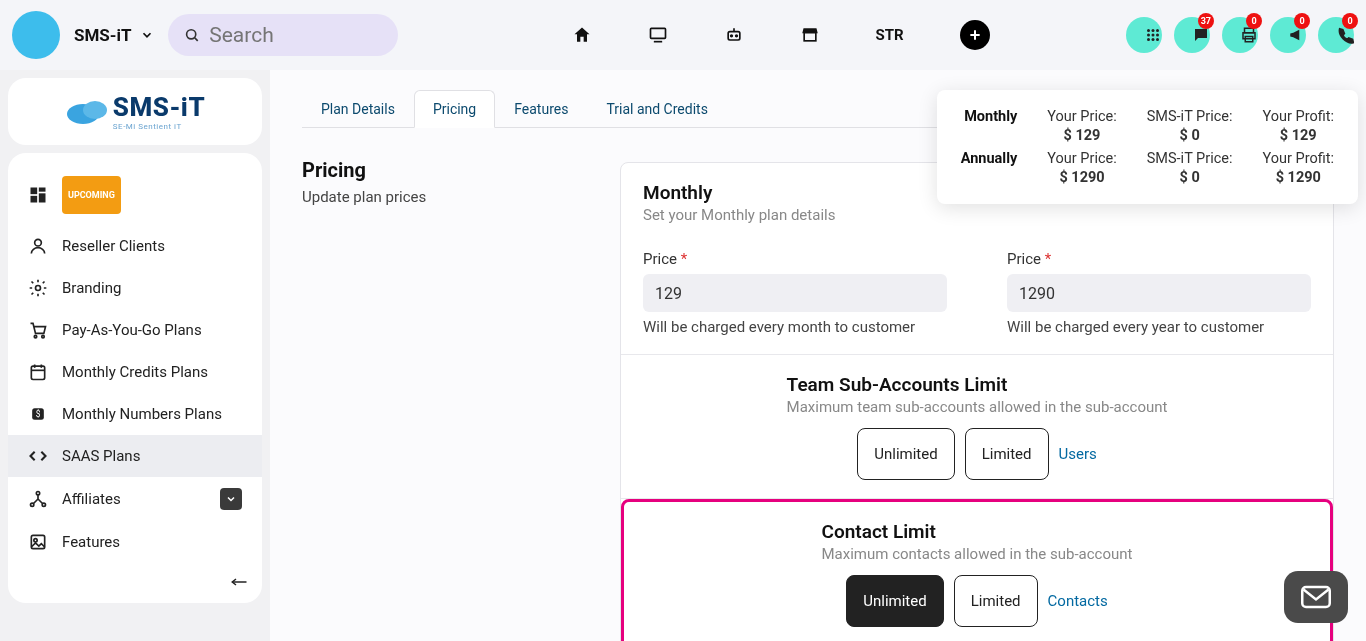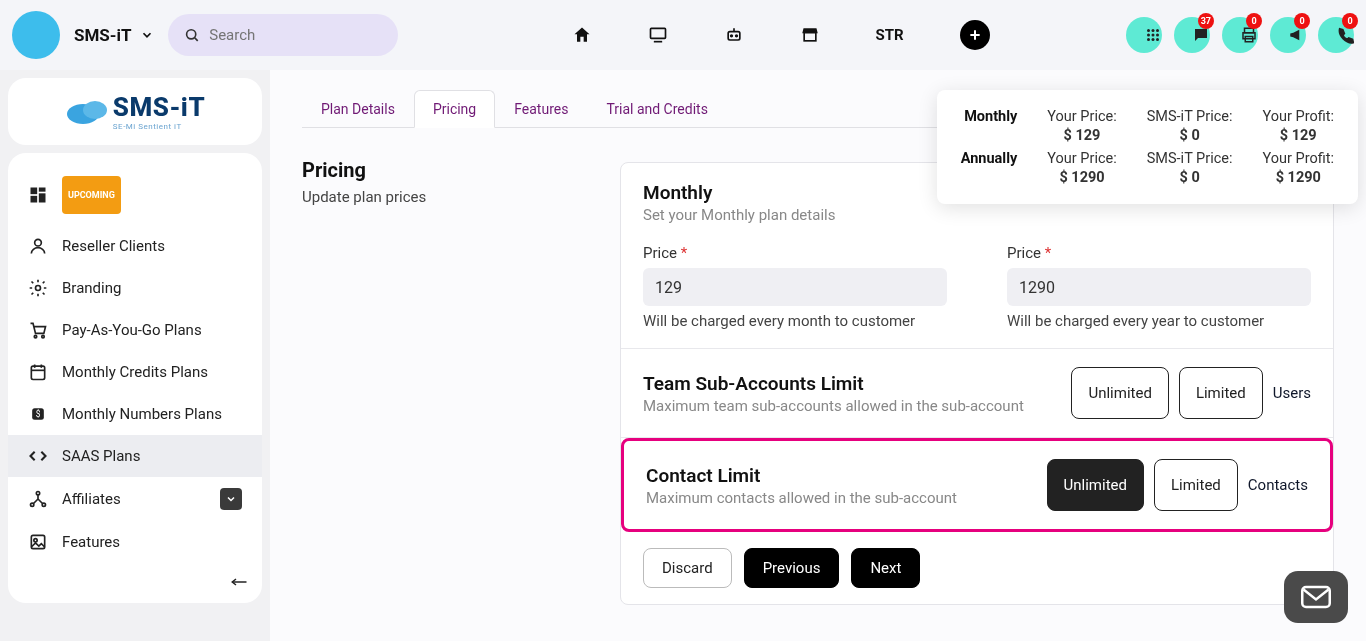"Search" .search-wrap input { font-size: 15px -> 21px }
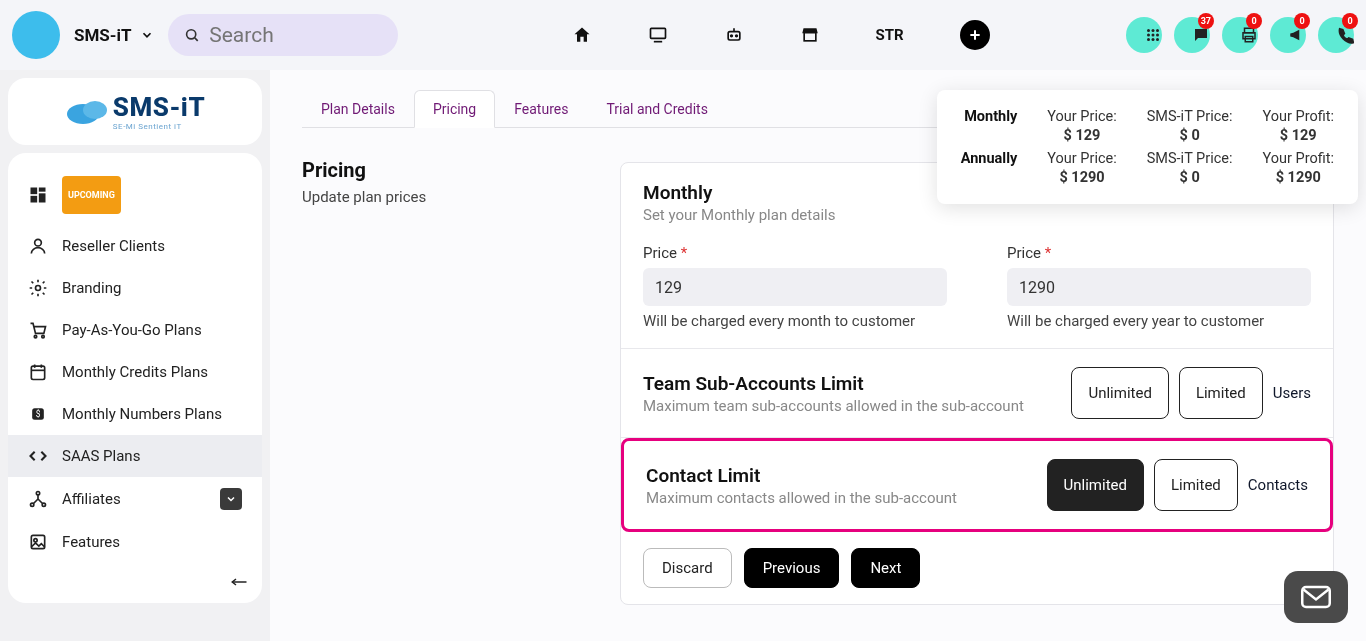"Plan Details" .tab { color: #701a75 -> #0c4a6e }
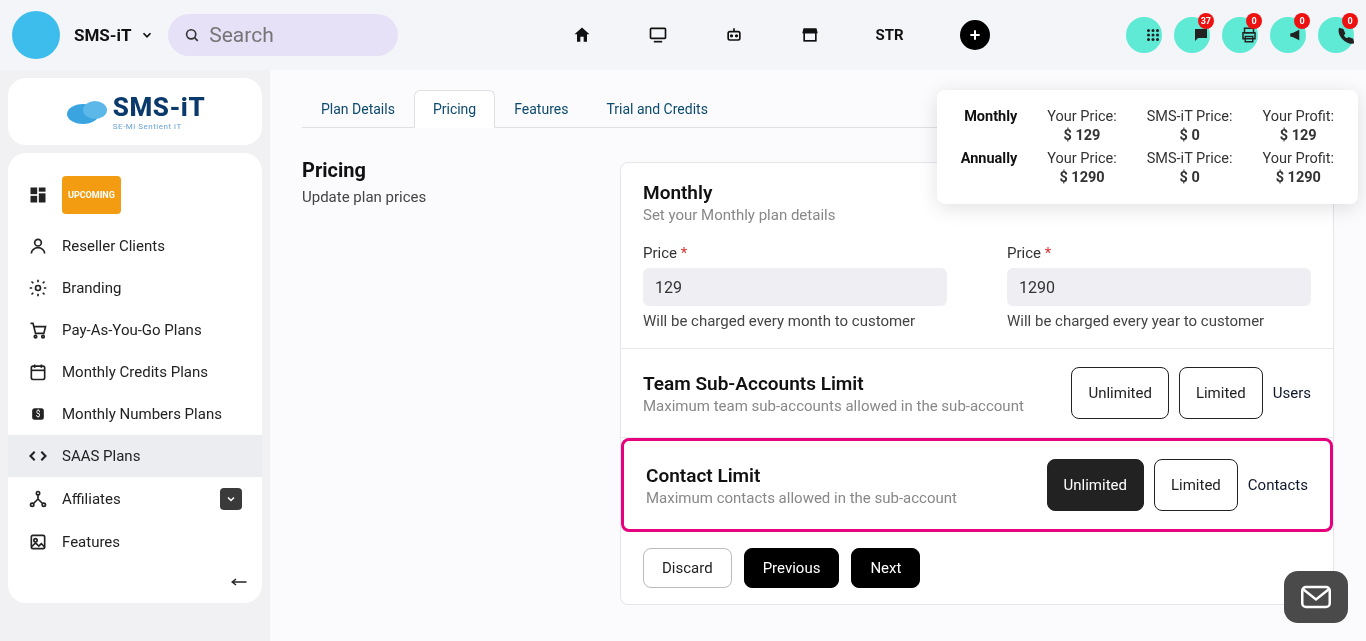"Price * 129" .price-row { margin-top: 19px -> 25px }
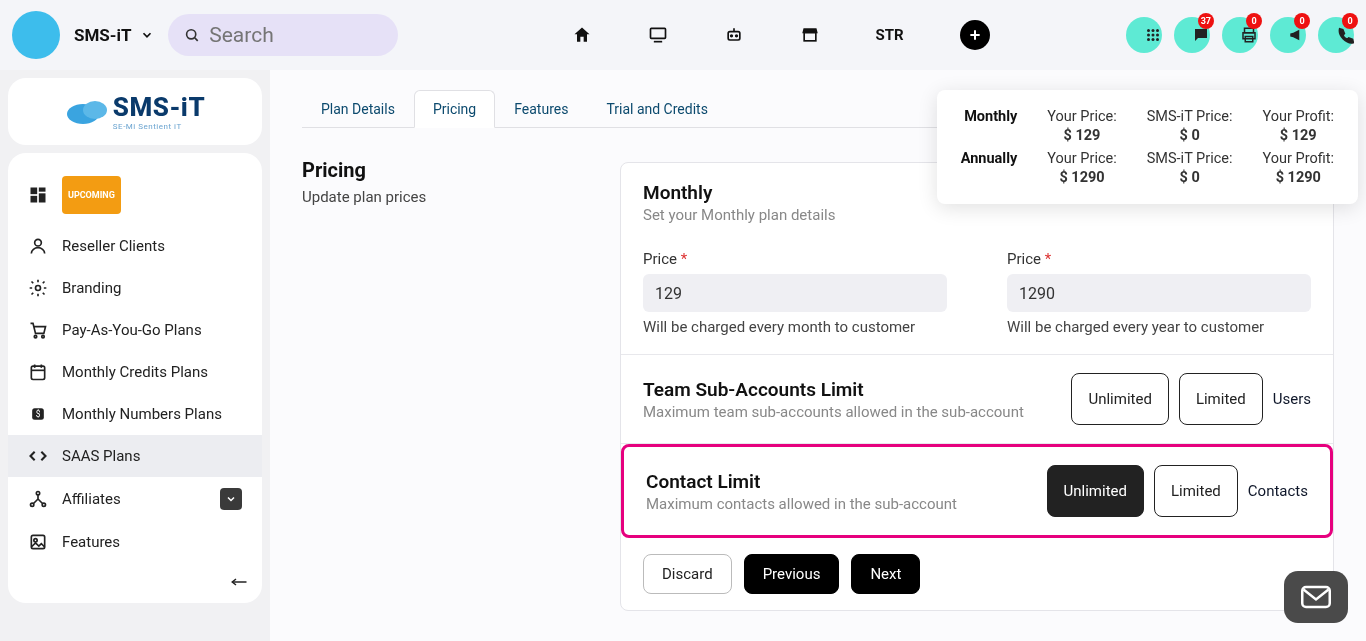"Team Sub-Accounts Limit" .limit-row { flex-direction: none -> column }
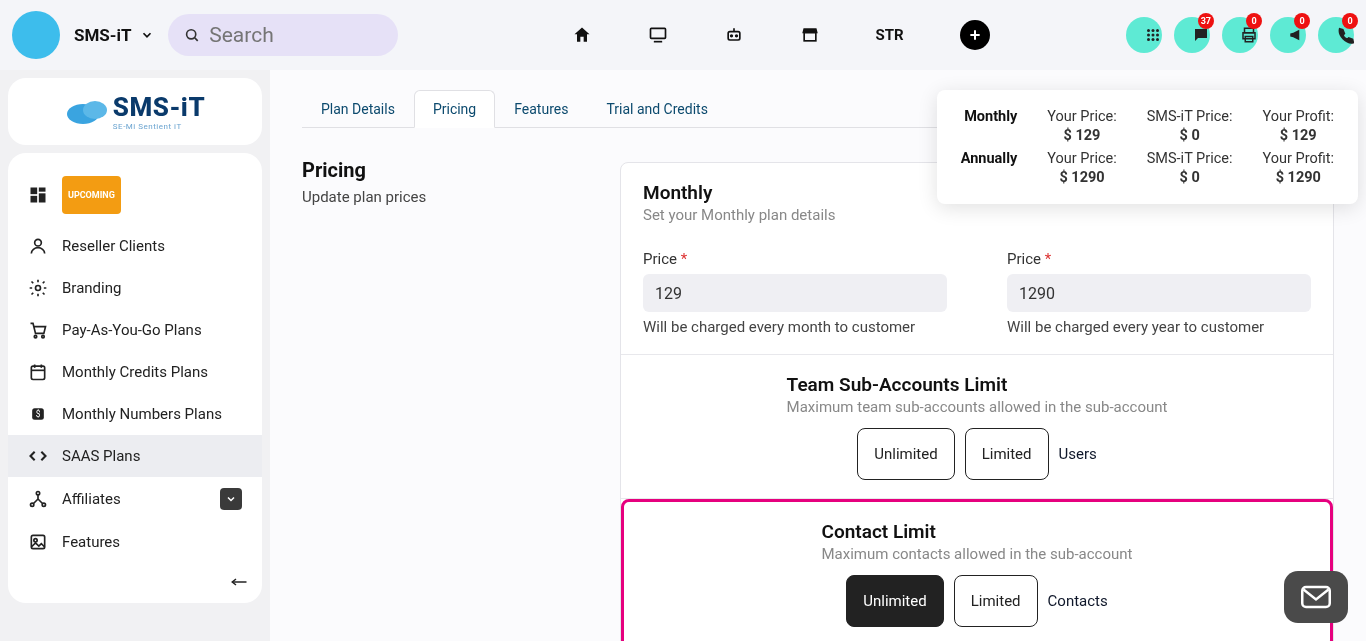"Users" .suffix { color: #0f172a -> #0369a1 }
